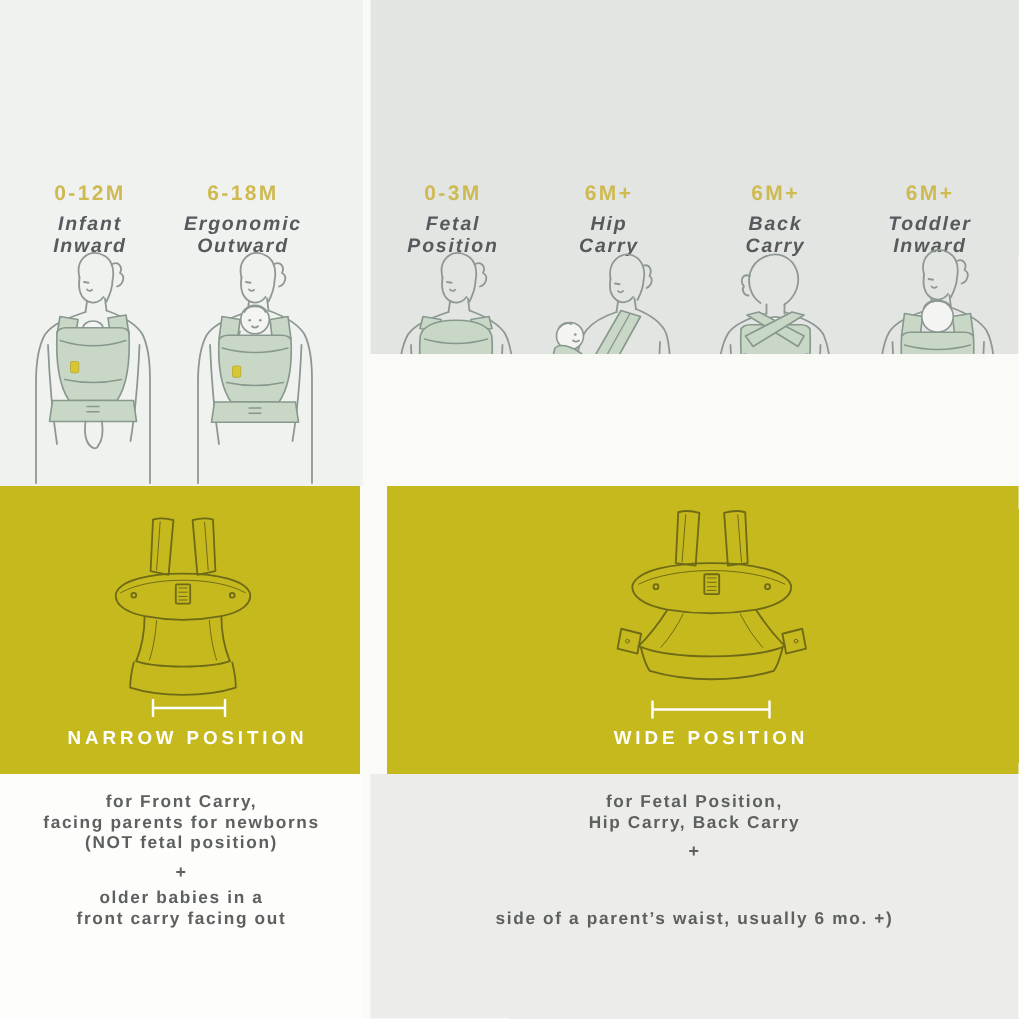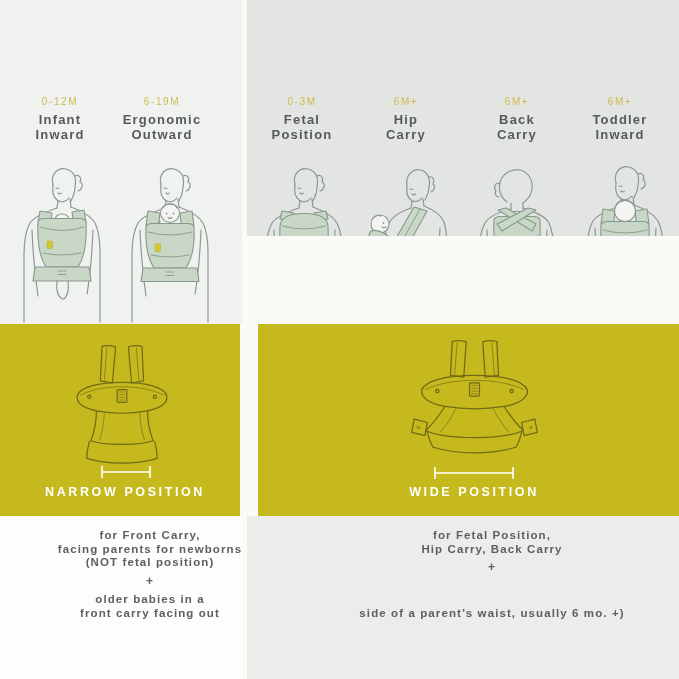"0-12M" .age { font-size: 10px -> 14px; font-weight: 400 -> 700; margin-top: none -> 24px }
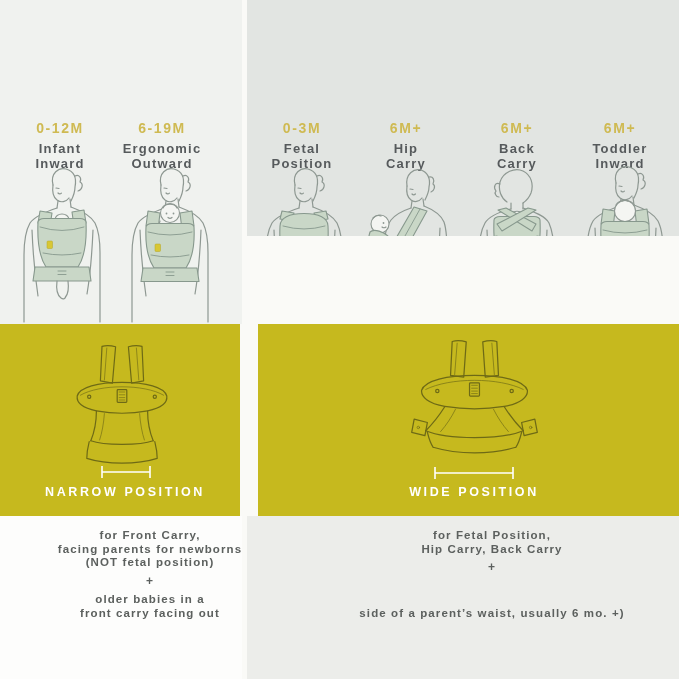"6-19M" div.age { text: 6-19M -> 6-18M }
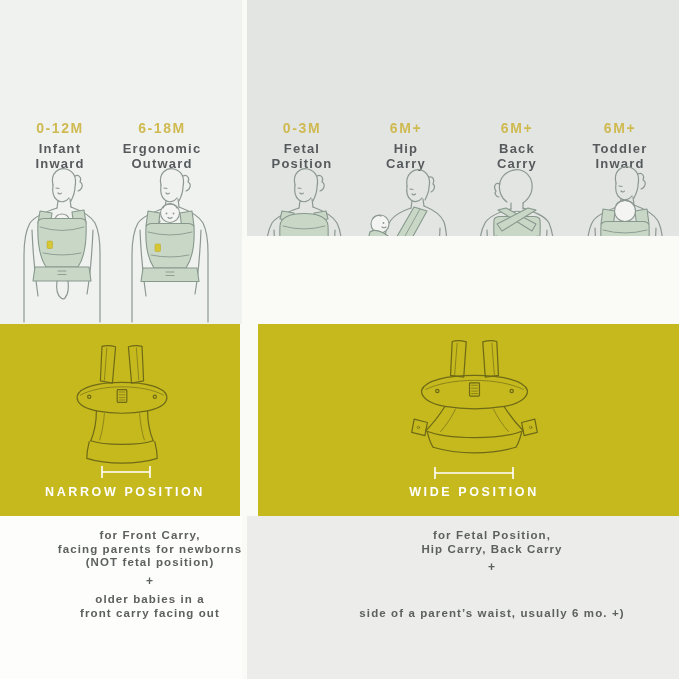"Infant" .colname { font-style: none -> italic }
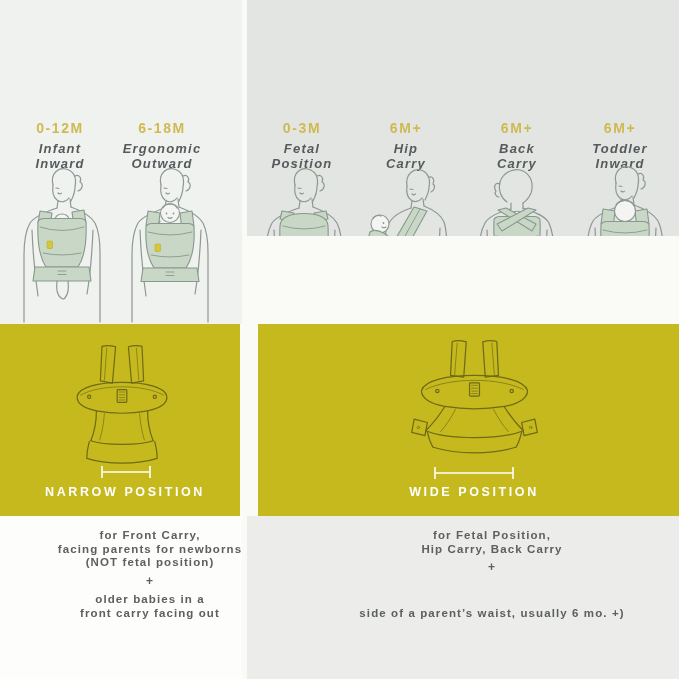"for Front Carry," .notes { padding-left: 29px -> none }
